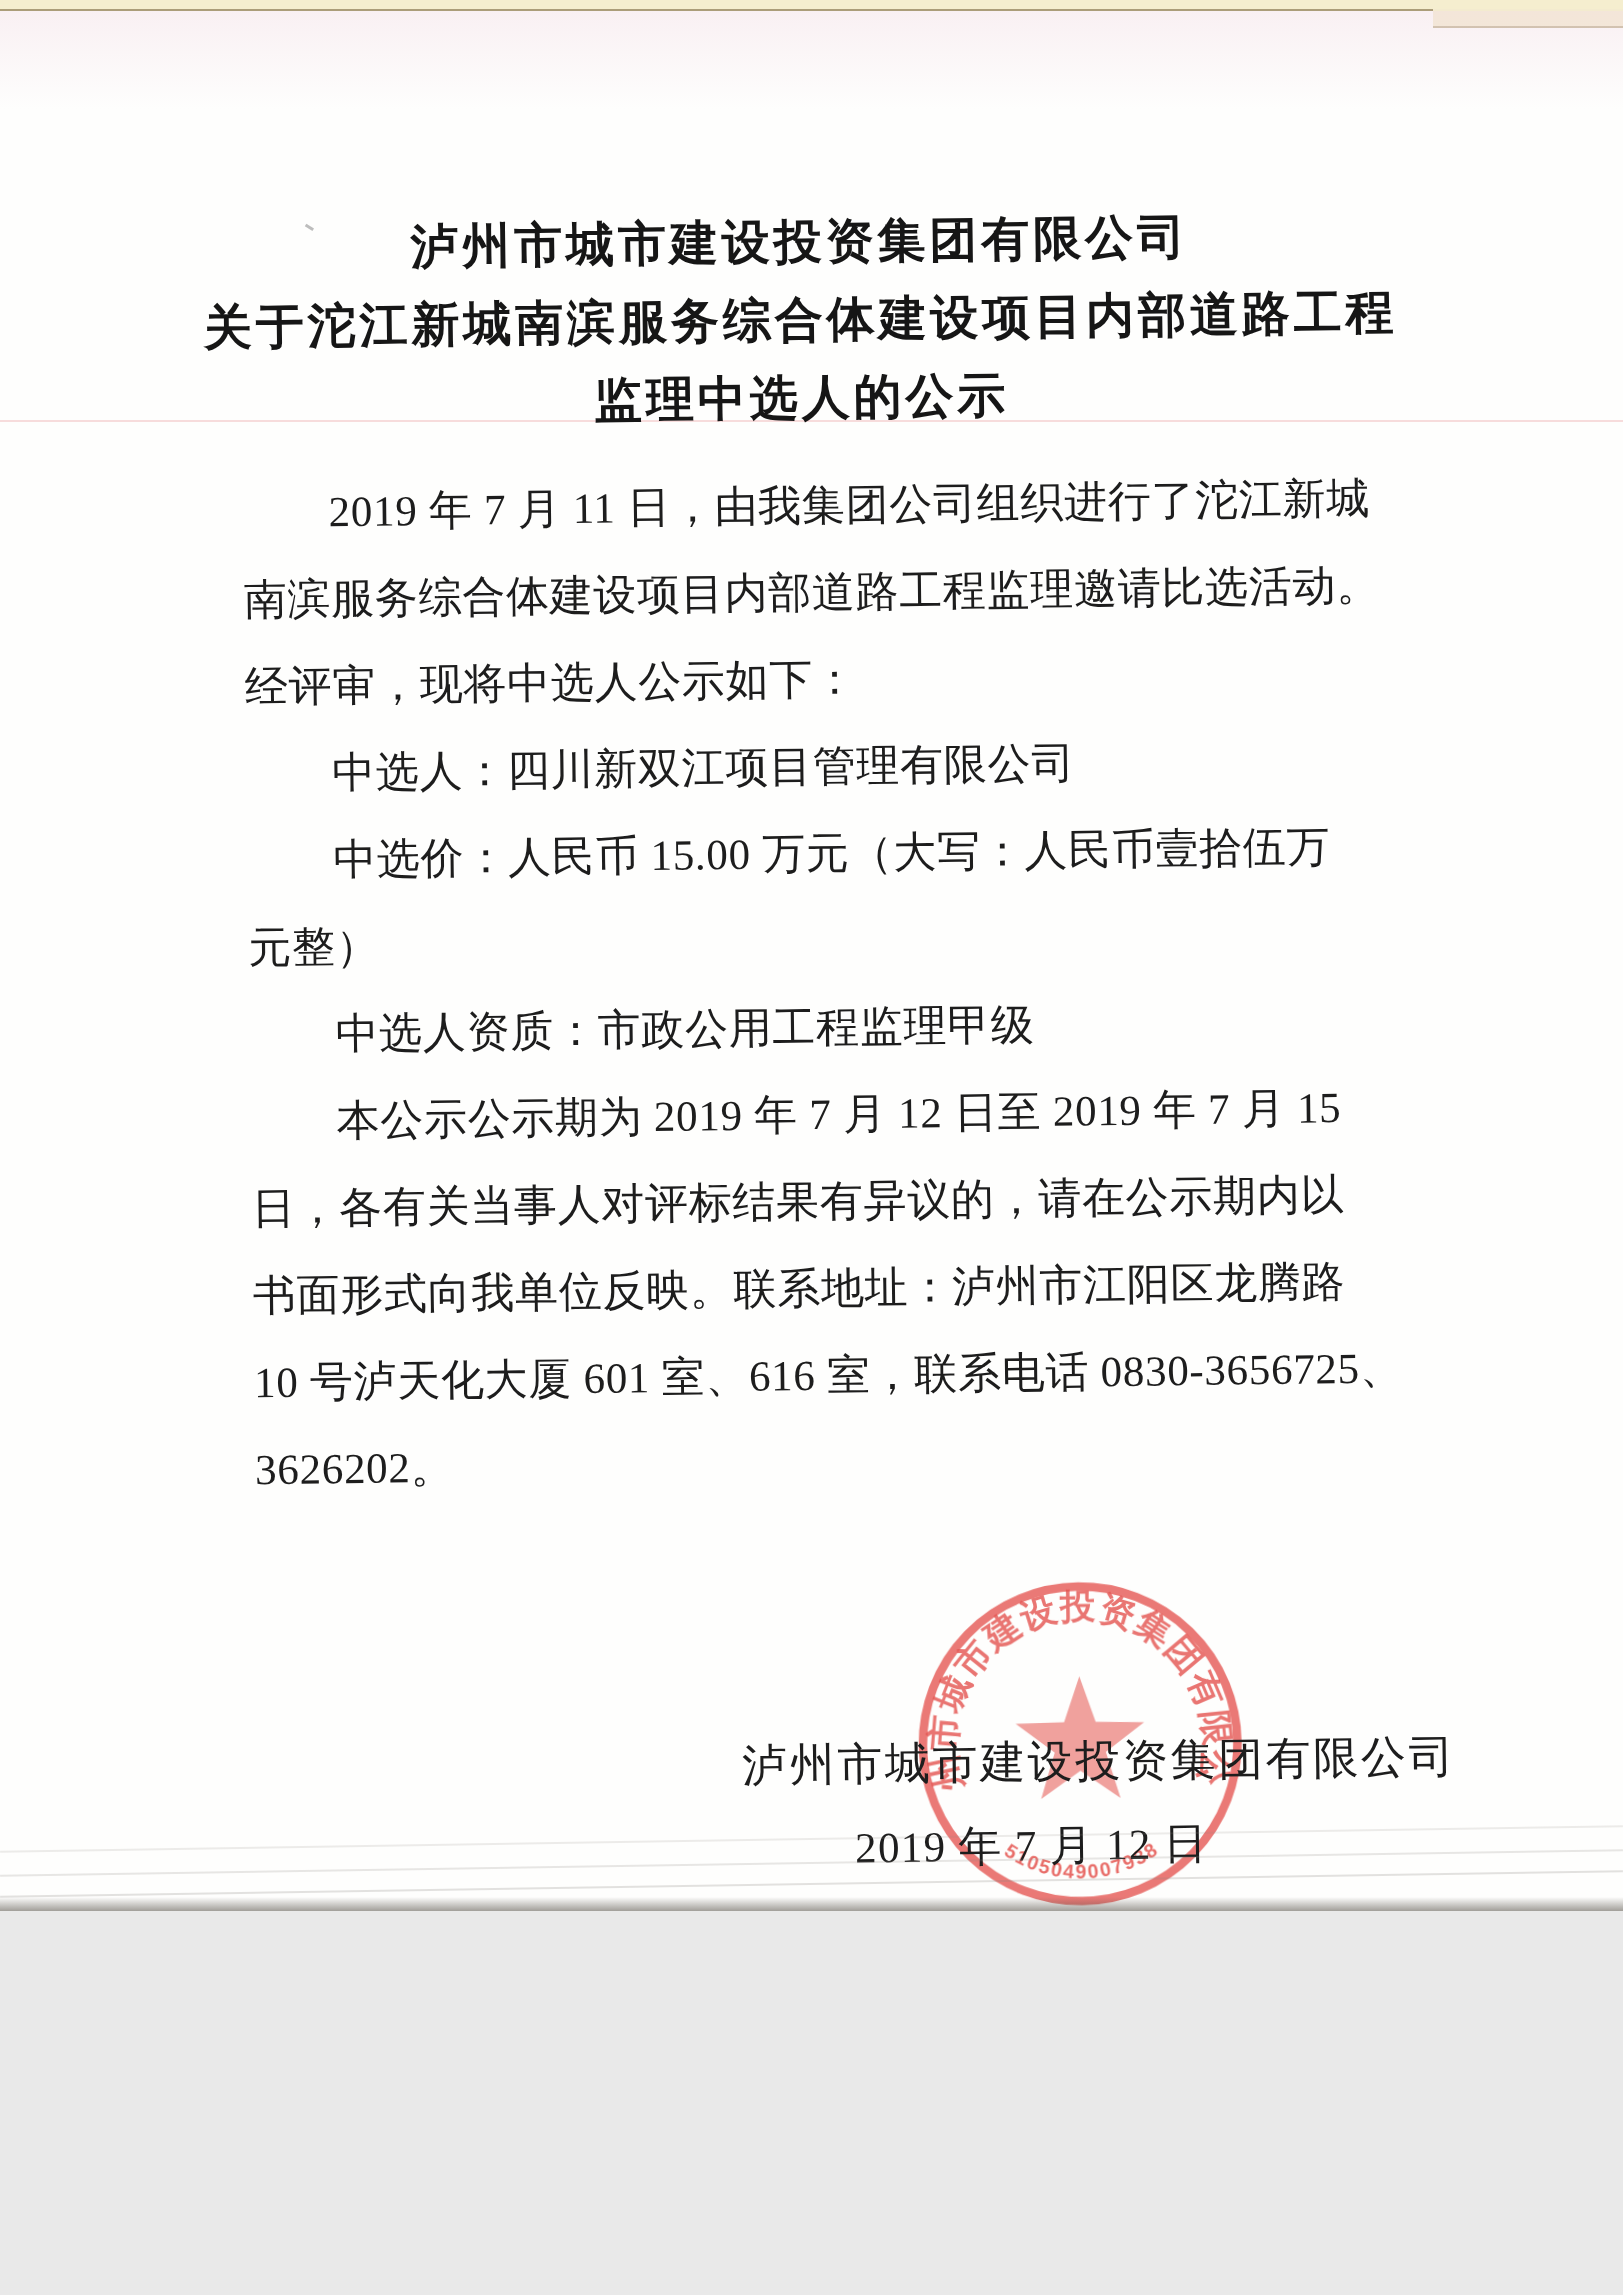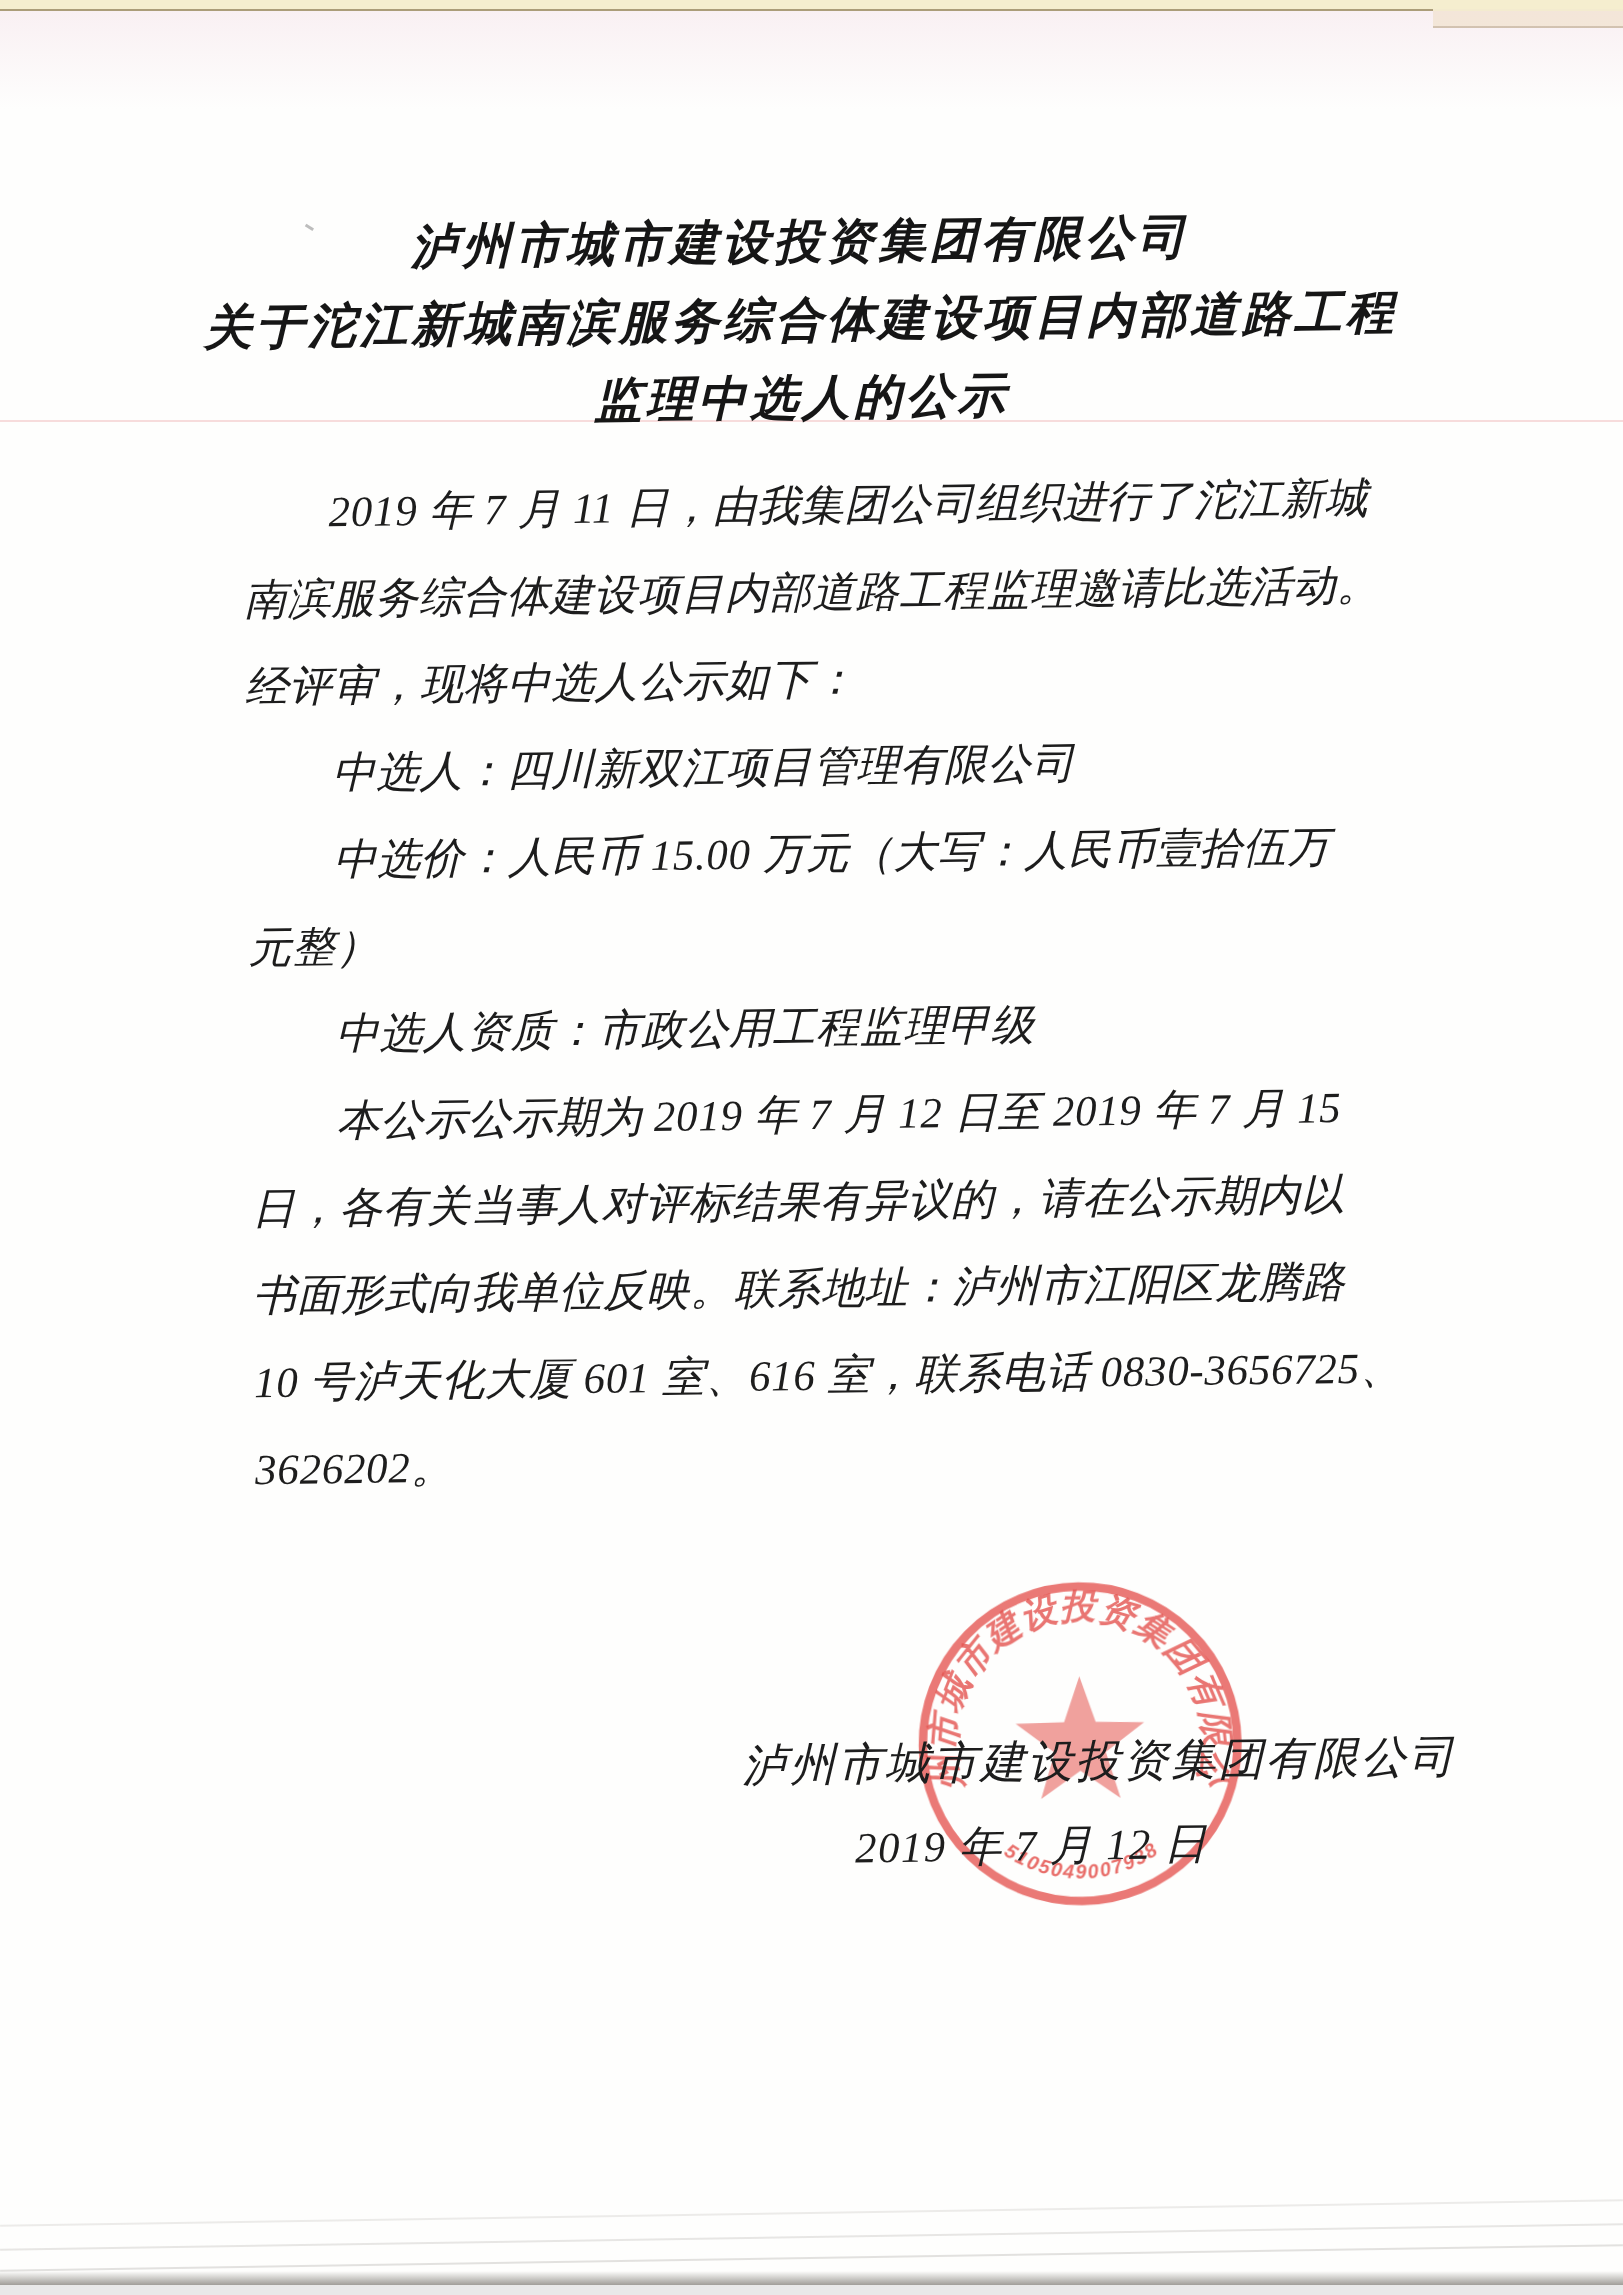"泸州市城市建设投资集团有限公司" .page { font-style: italic -> none; height: 2285px -> 1911px }
